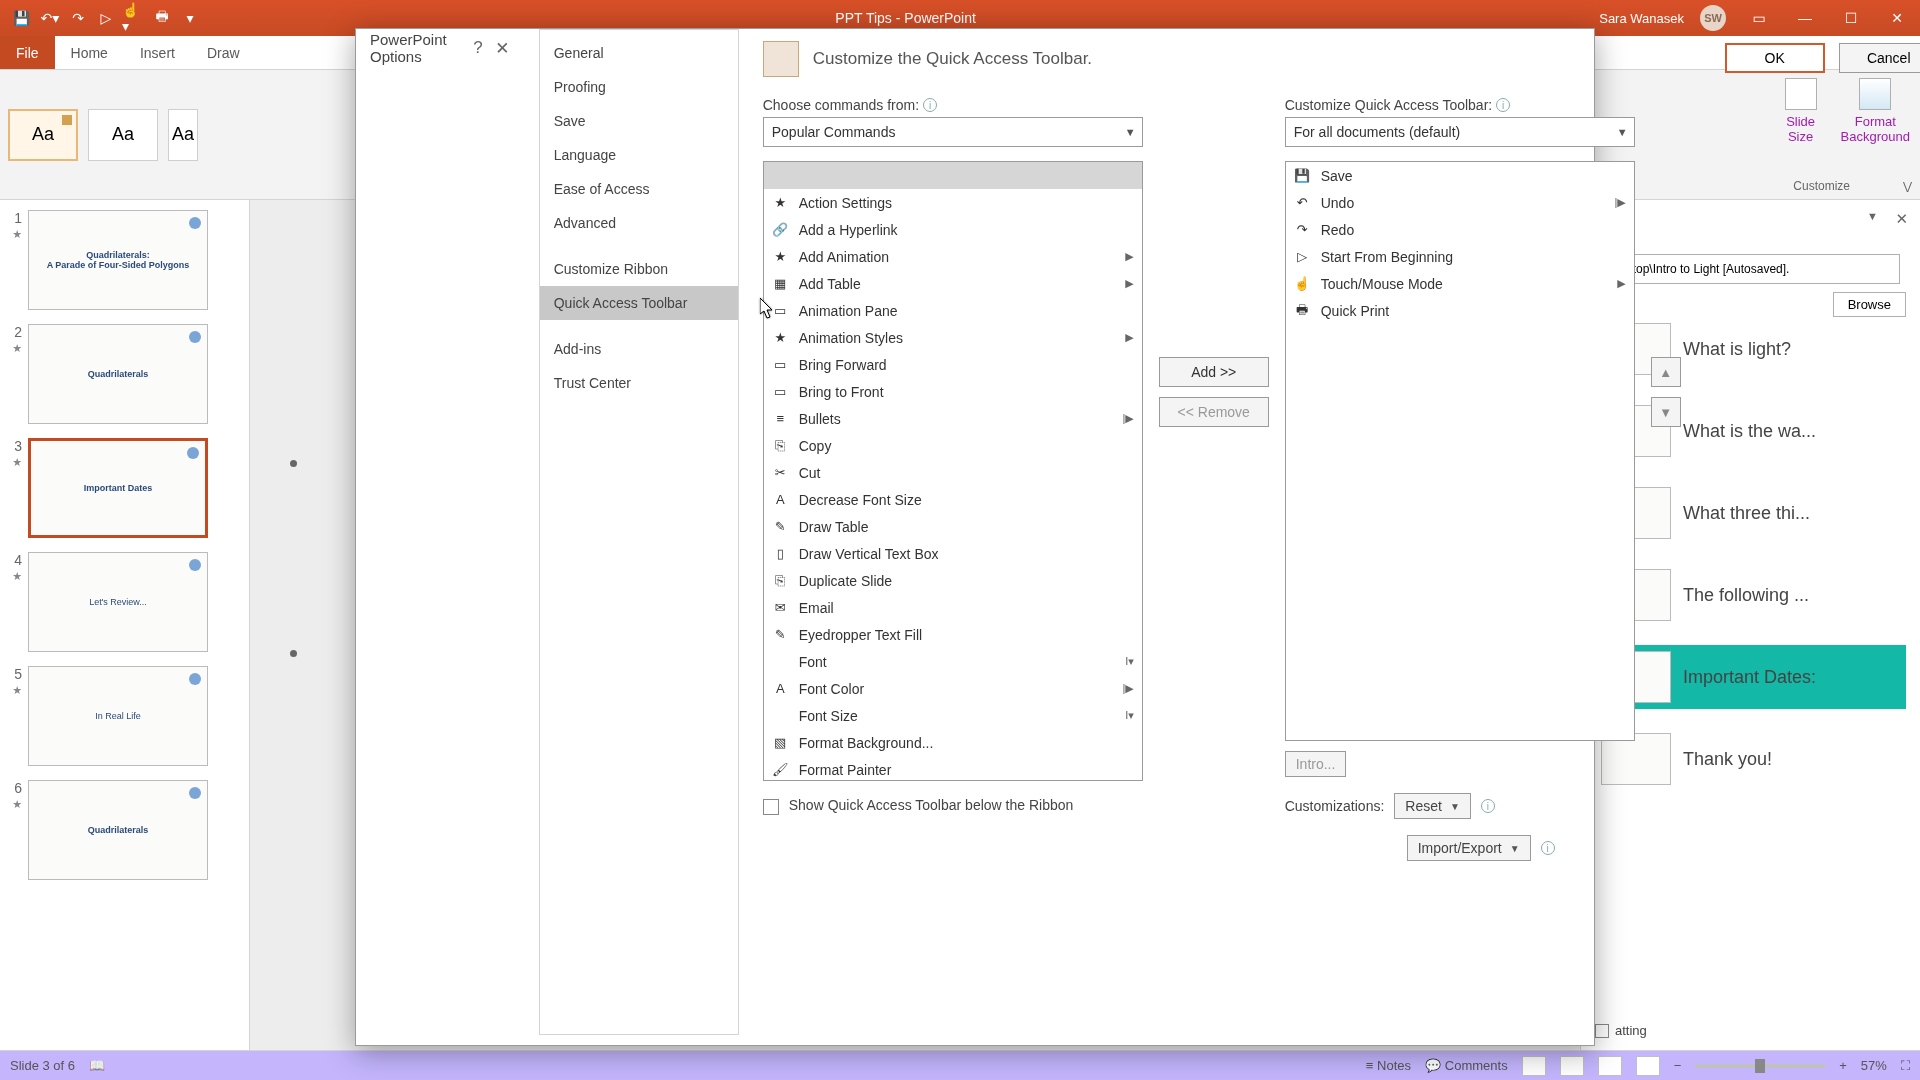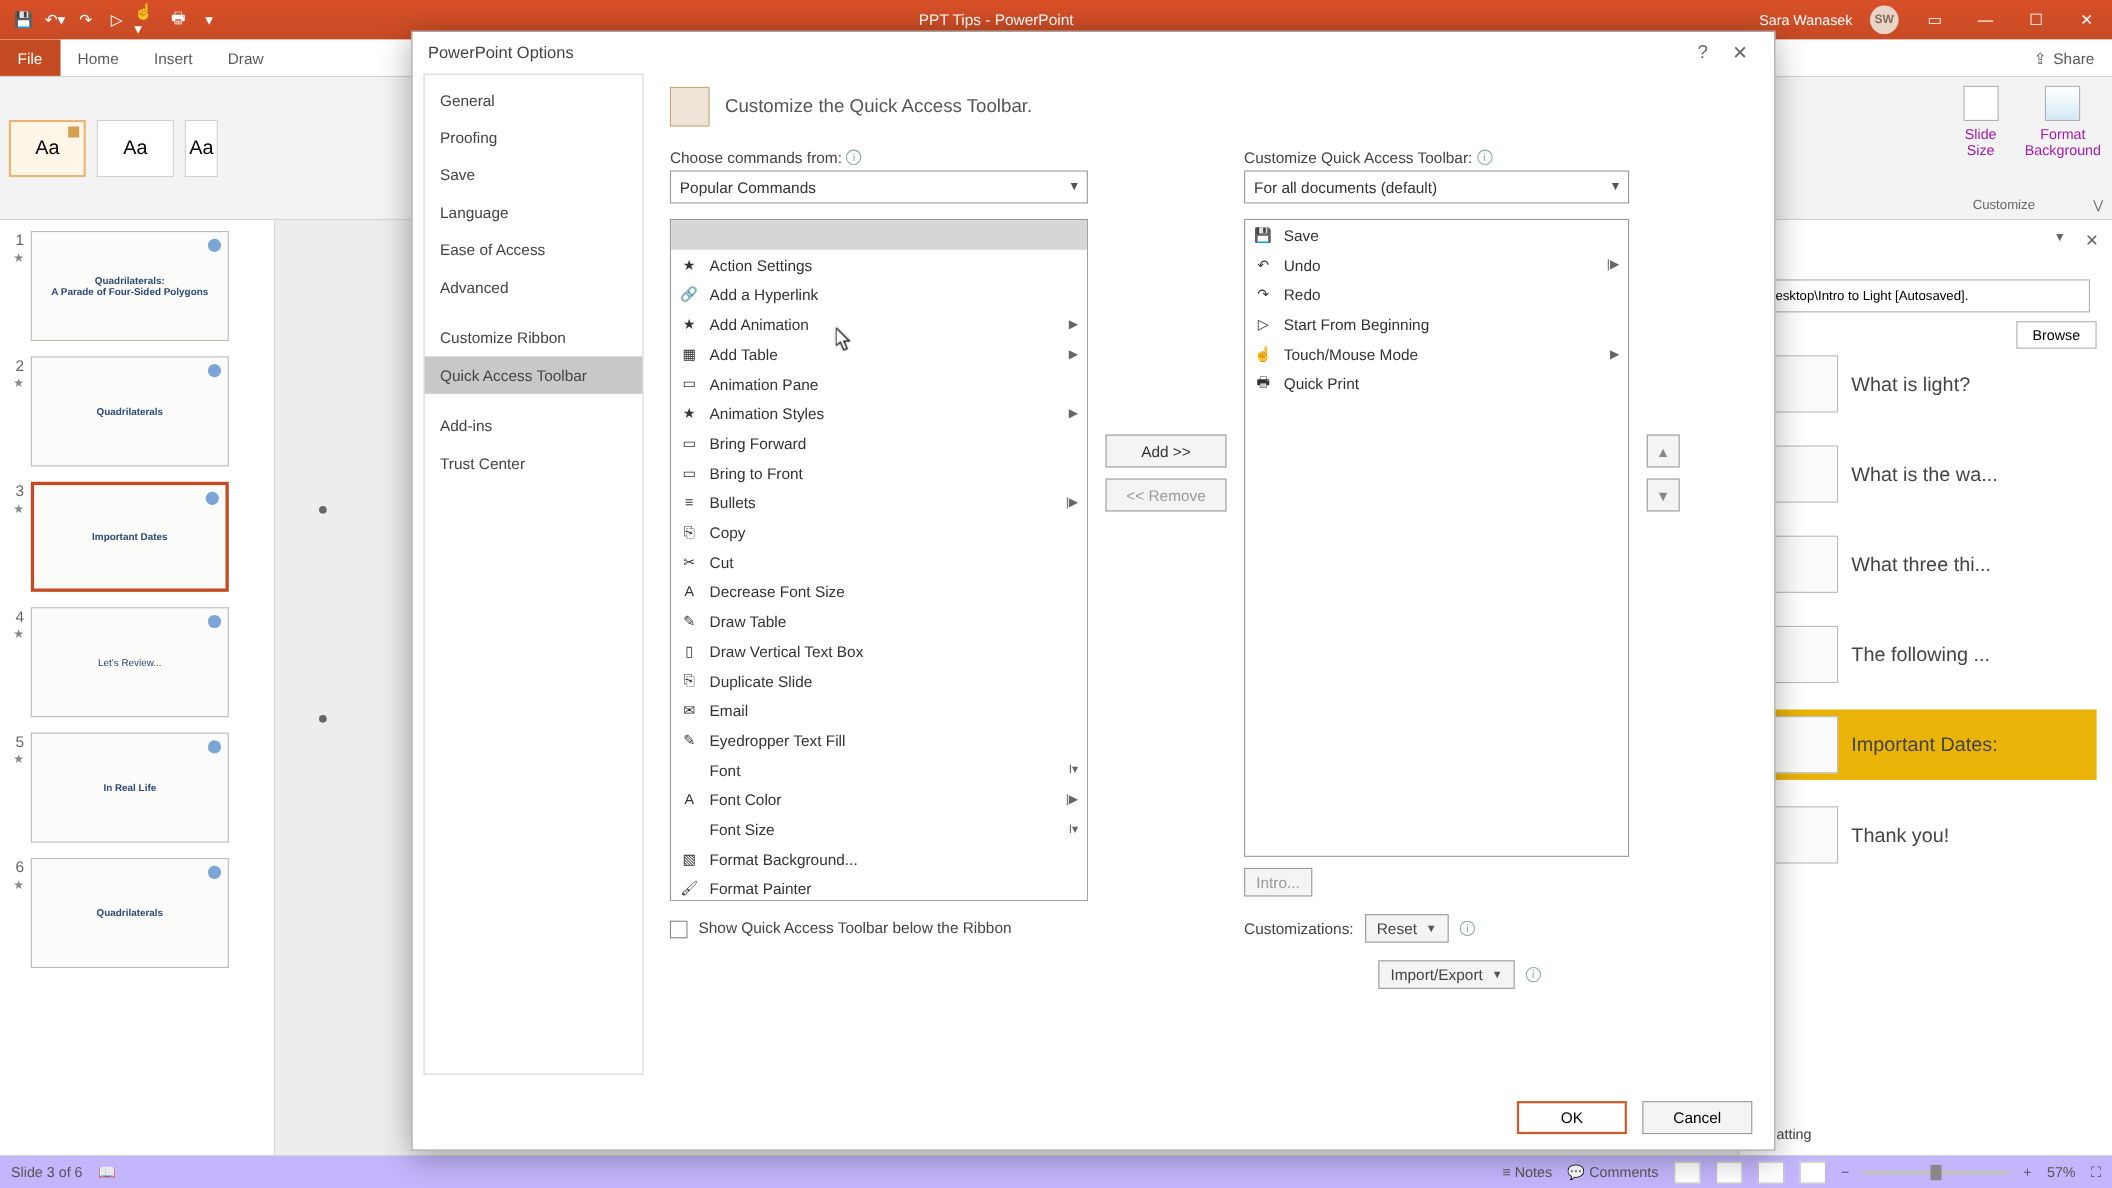"PowerPoint Options" .modal { flex-direction: column -> row; left: 374px -> 355px }
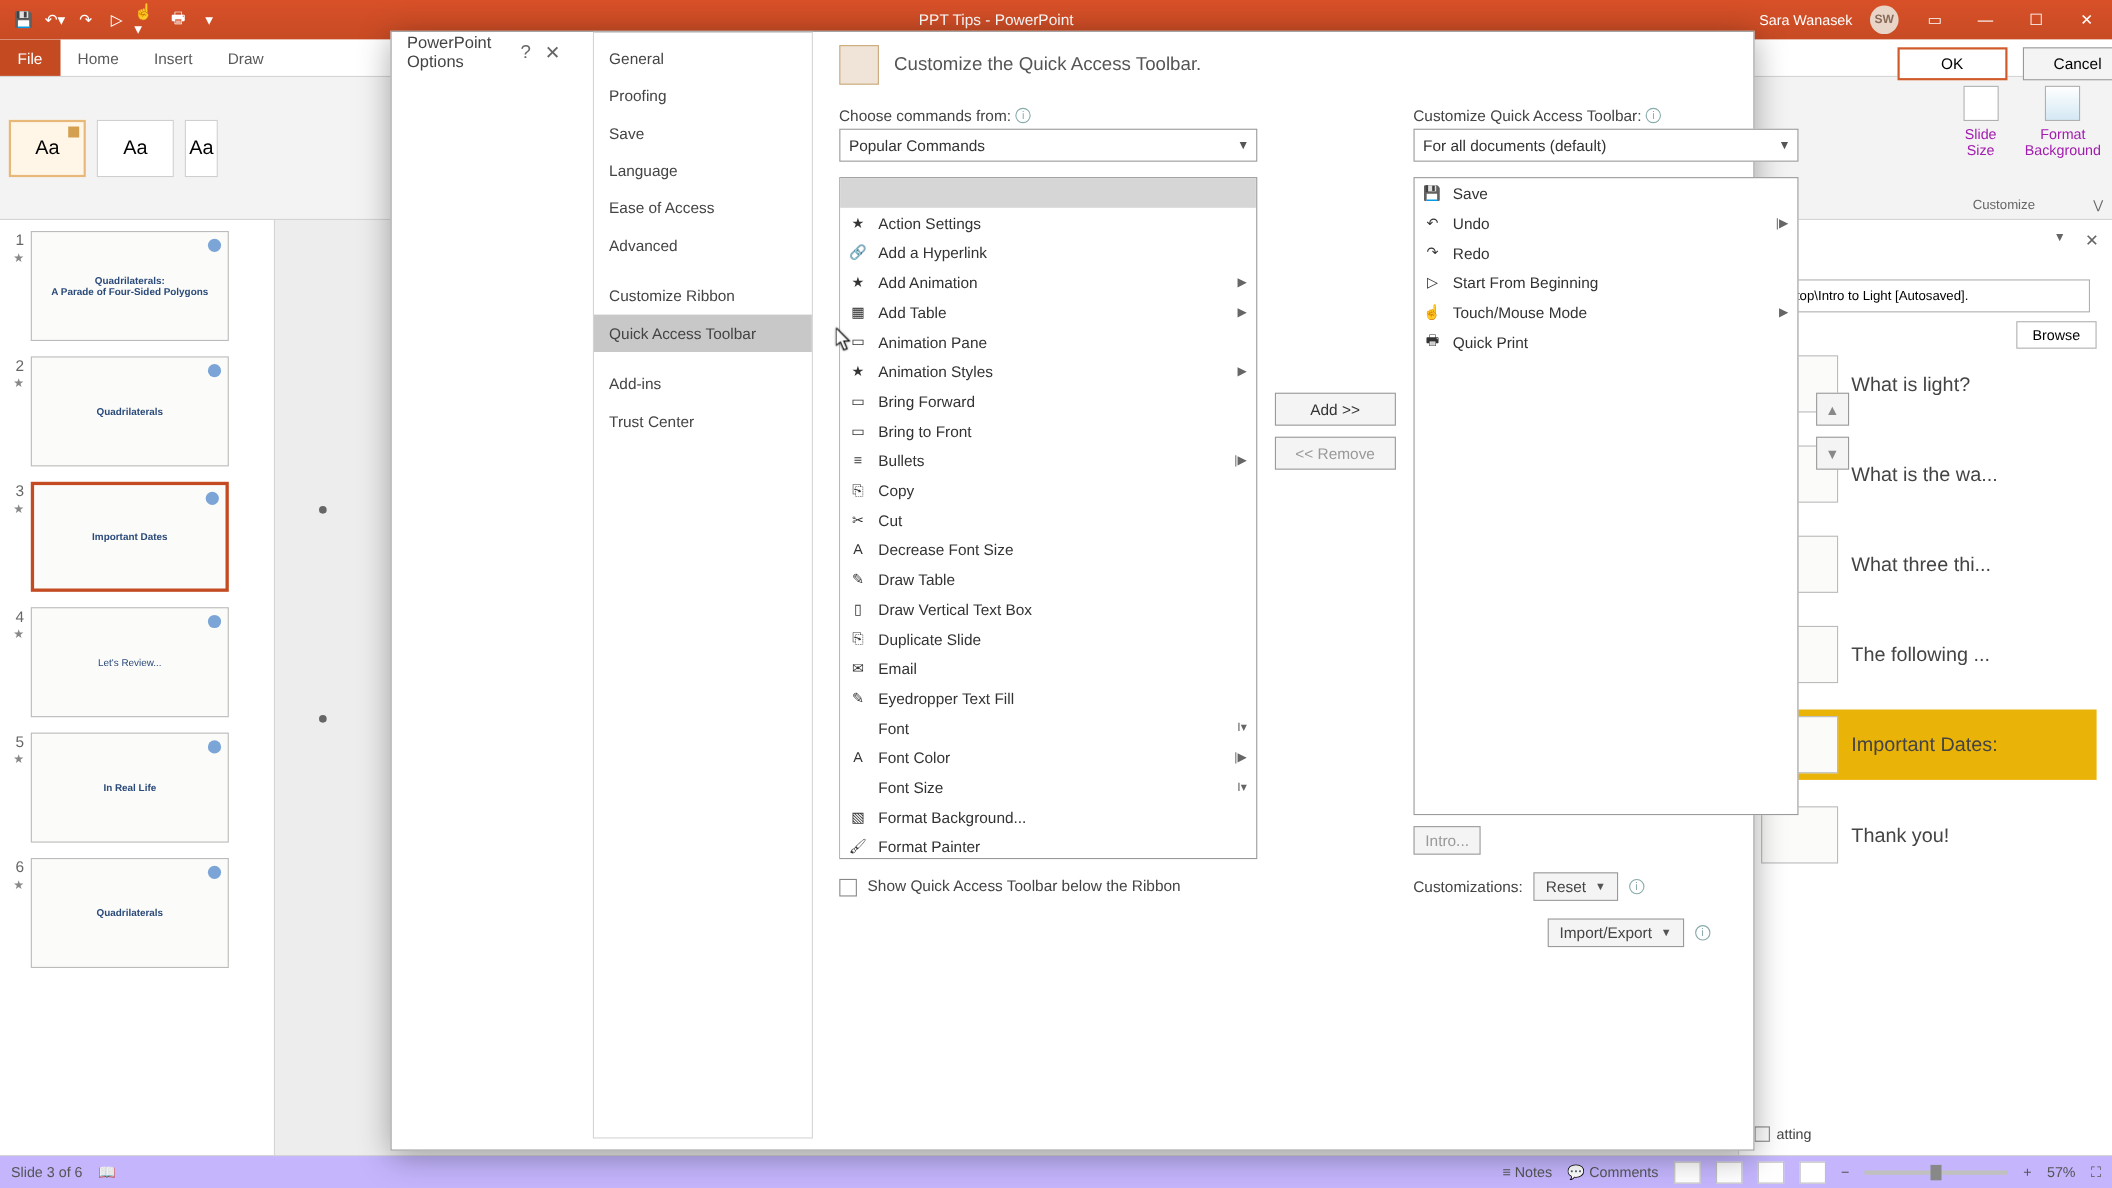"Important Dates:" .reuse-item.selected { background: #eab308 -> #14b8a6 }
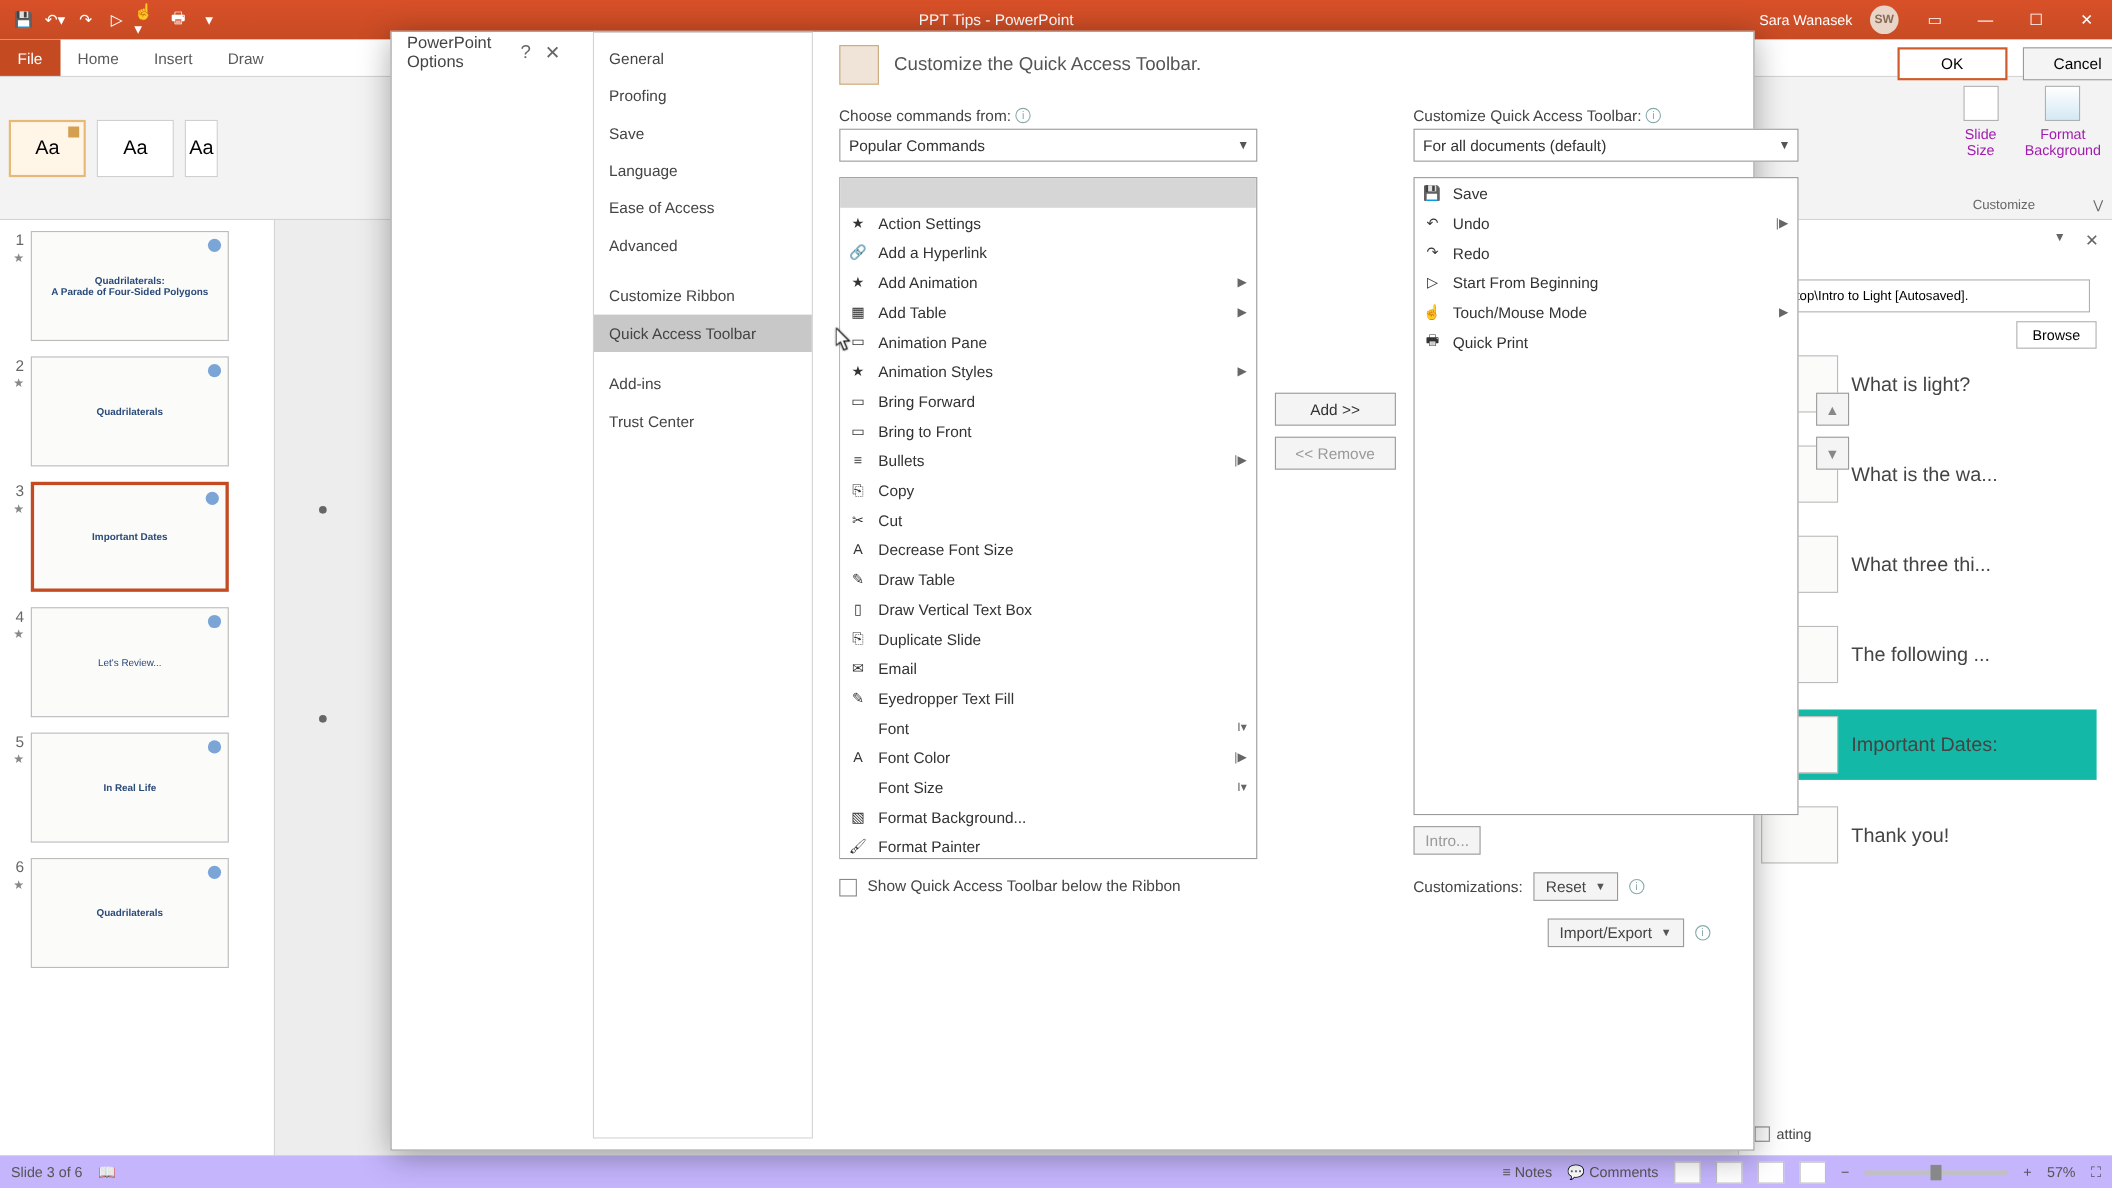"In Real Life" div { font-weight: bold -> normal }
